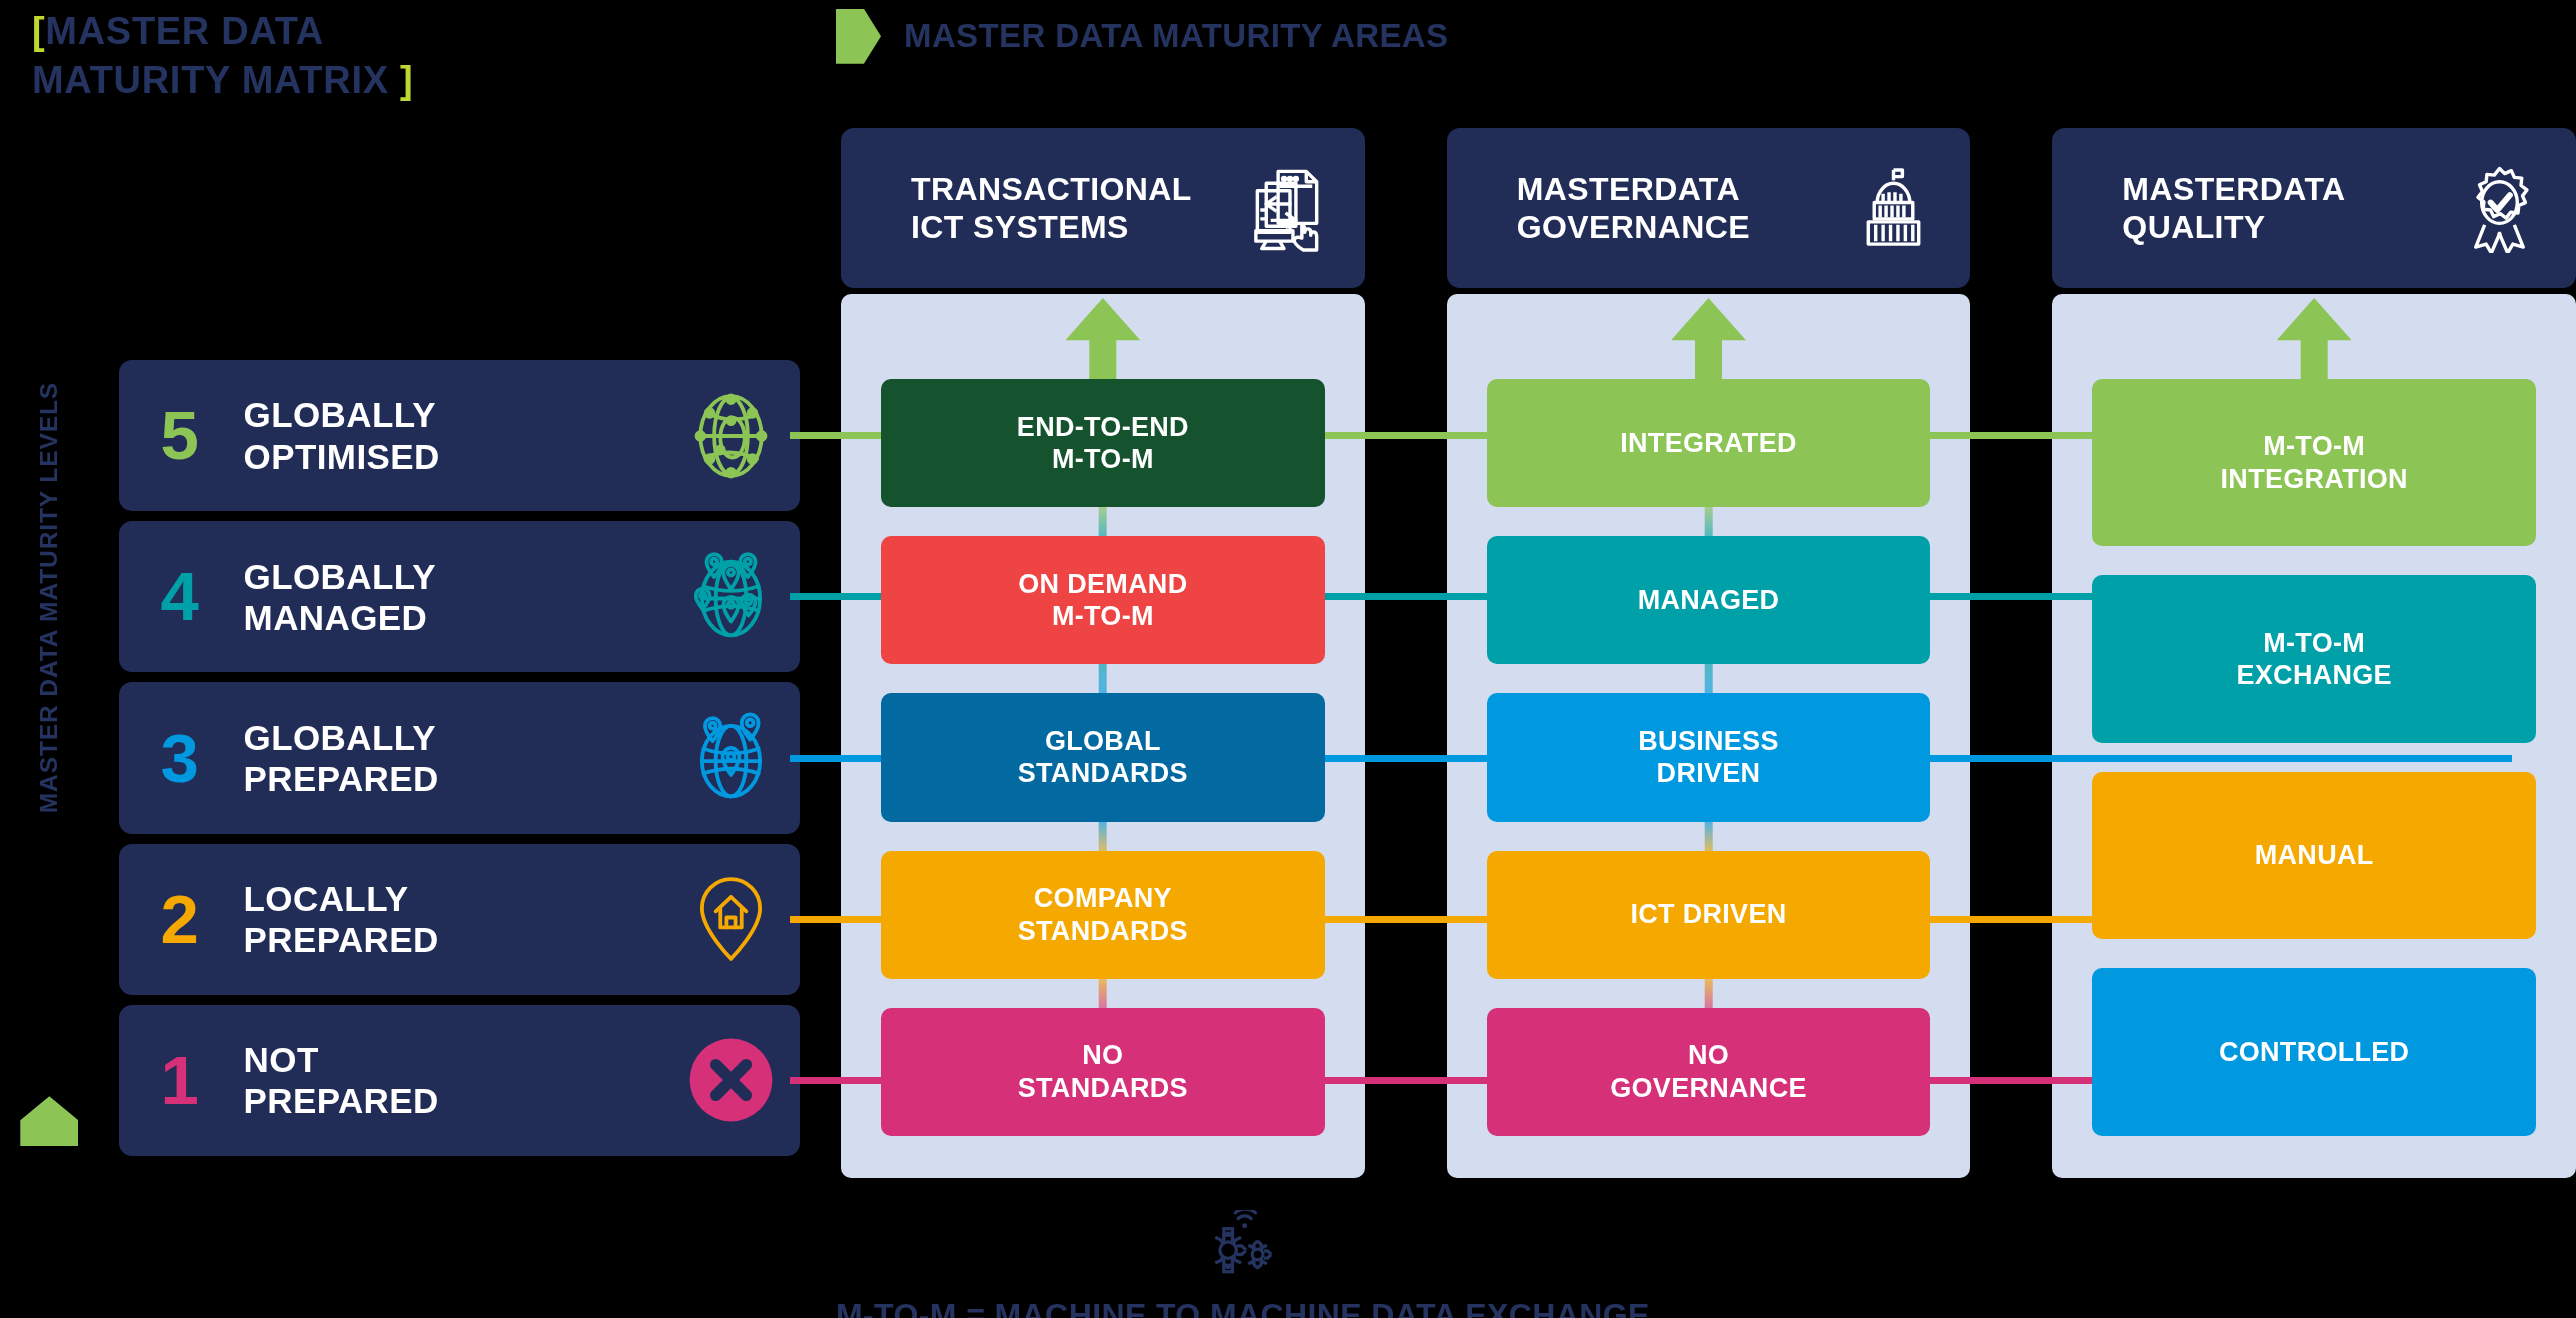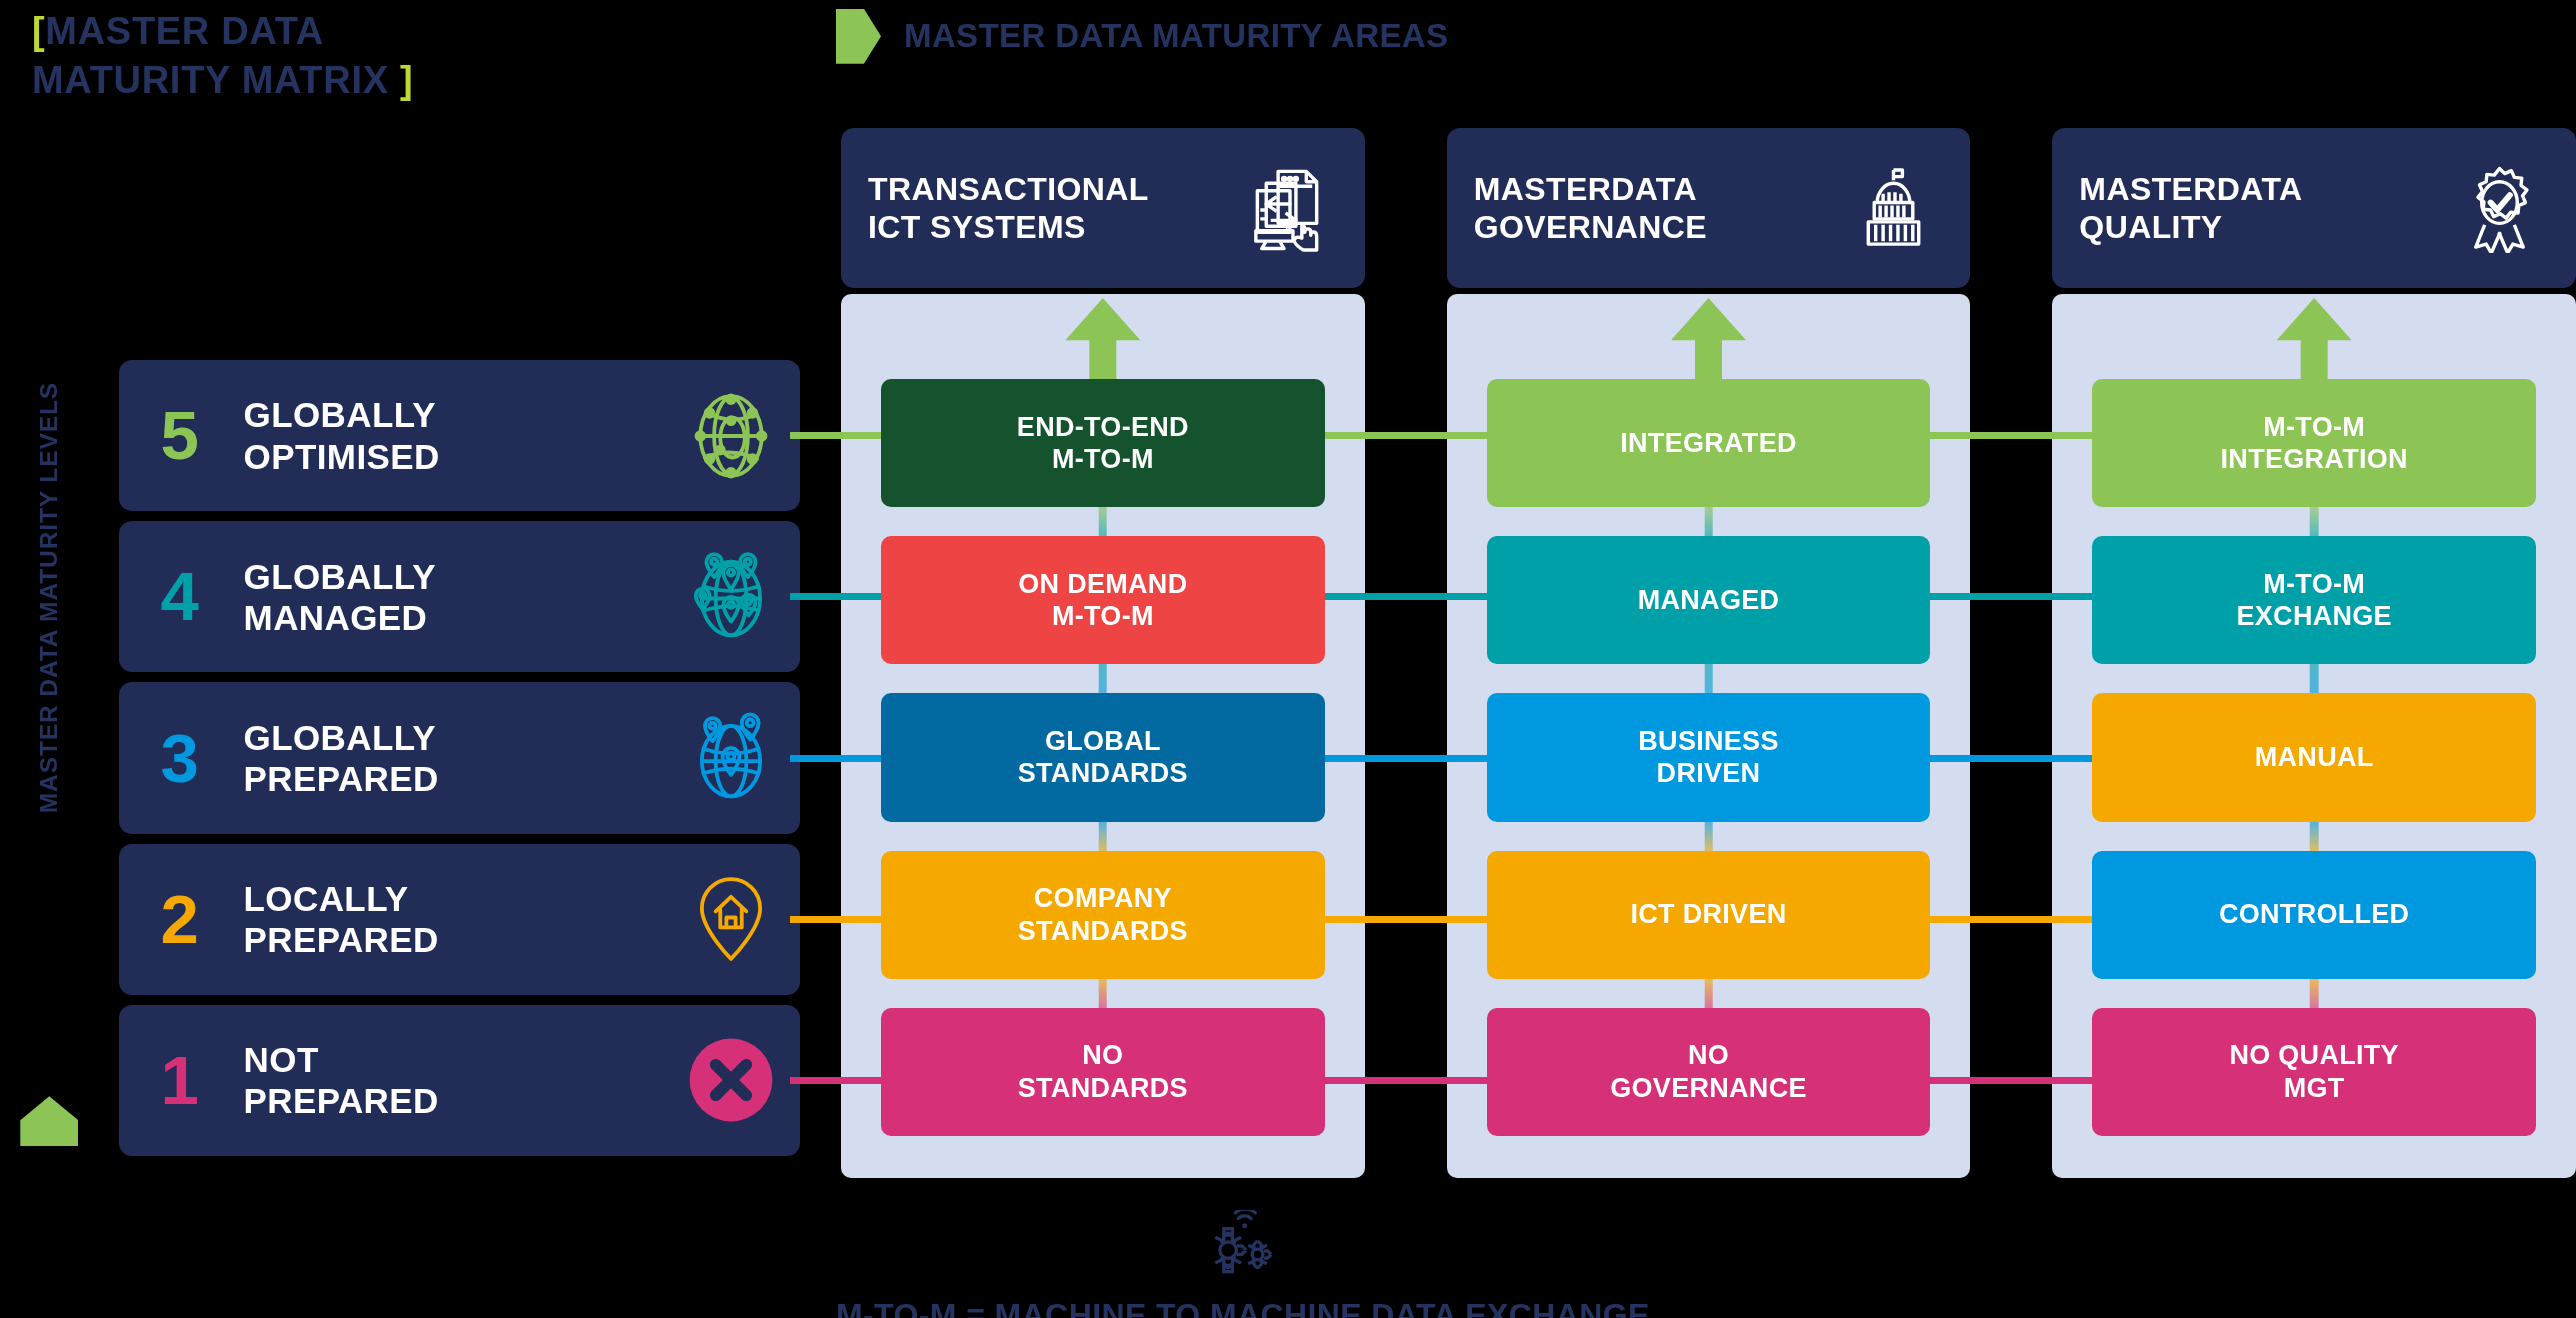"TRANSACTIONAL" .panel-head-title { margin-left: none -> 43px }
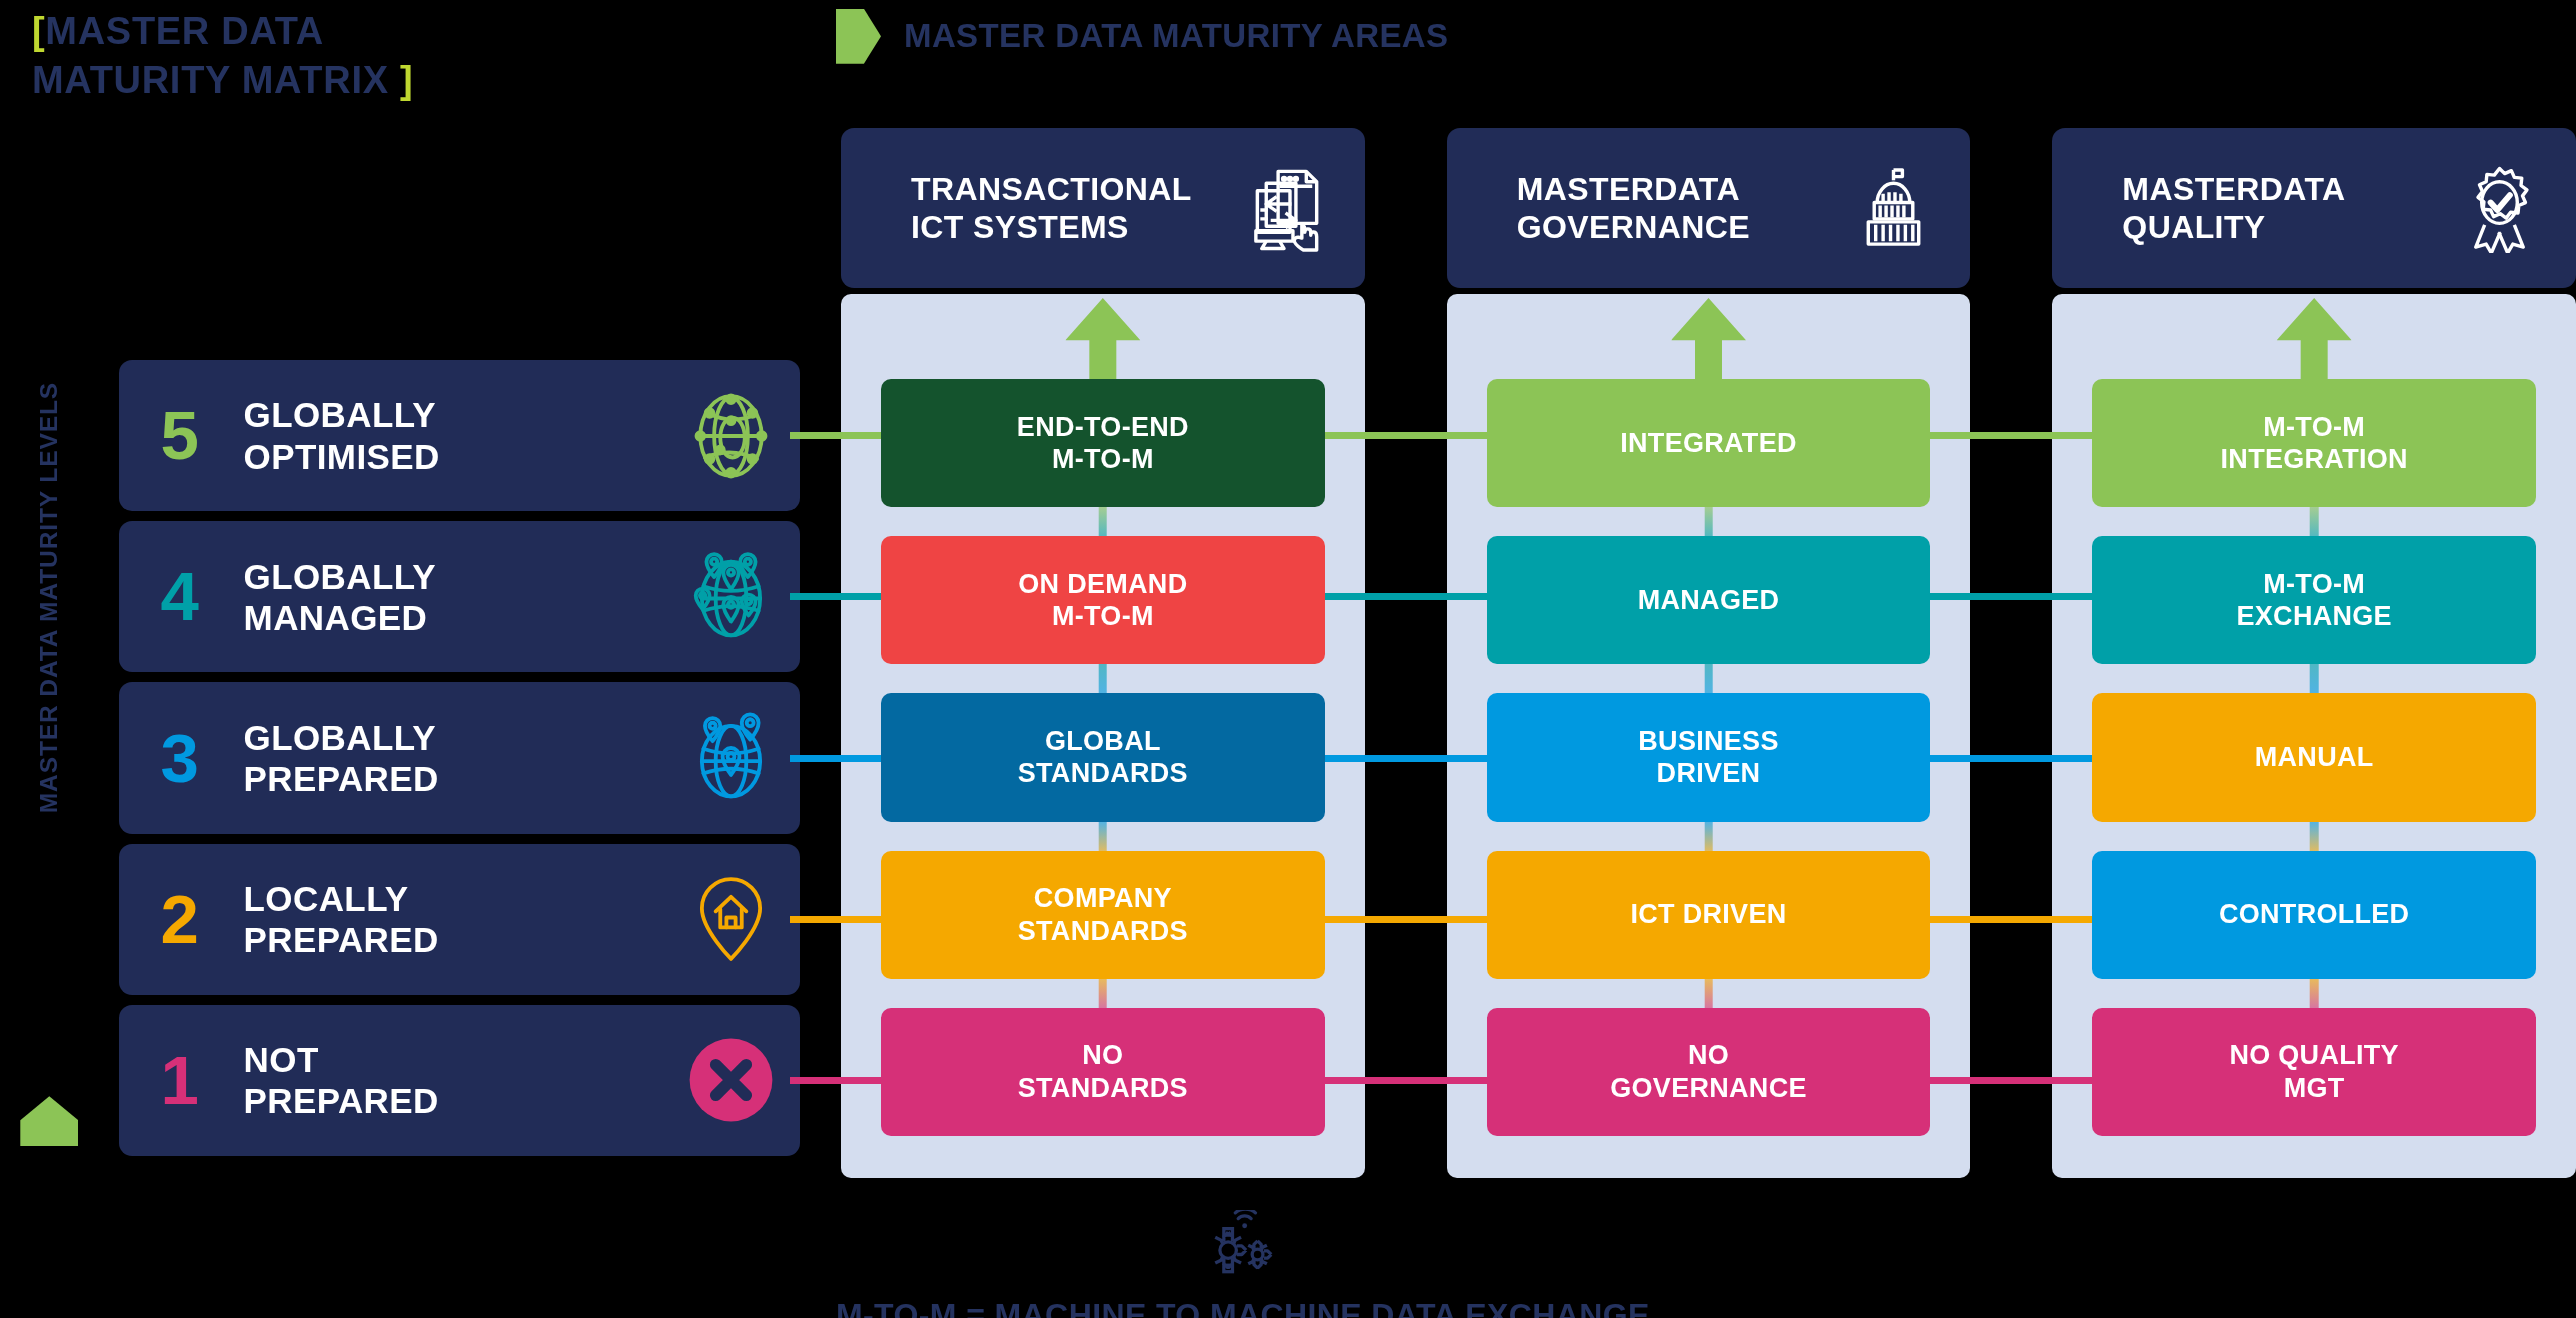"NO QUALITY" div.cell { html: <div> <div><span>NO QUALITY</span><br><span>MGT</span></div> </div> -> none }
